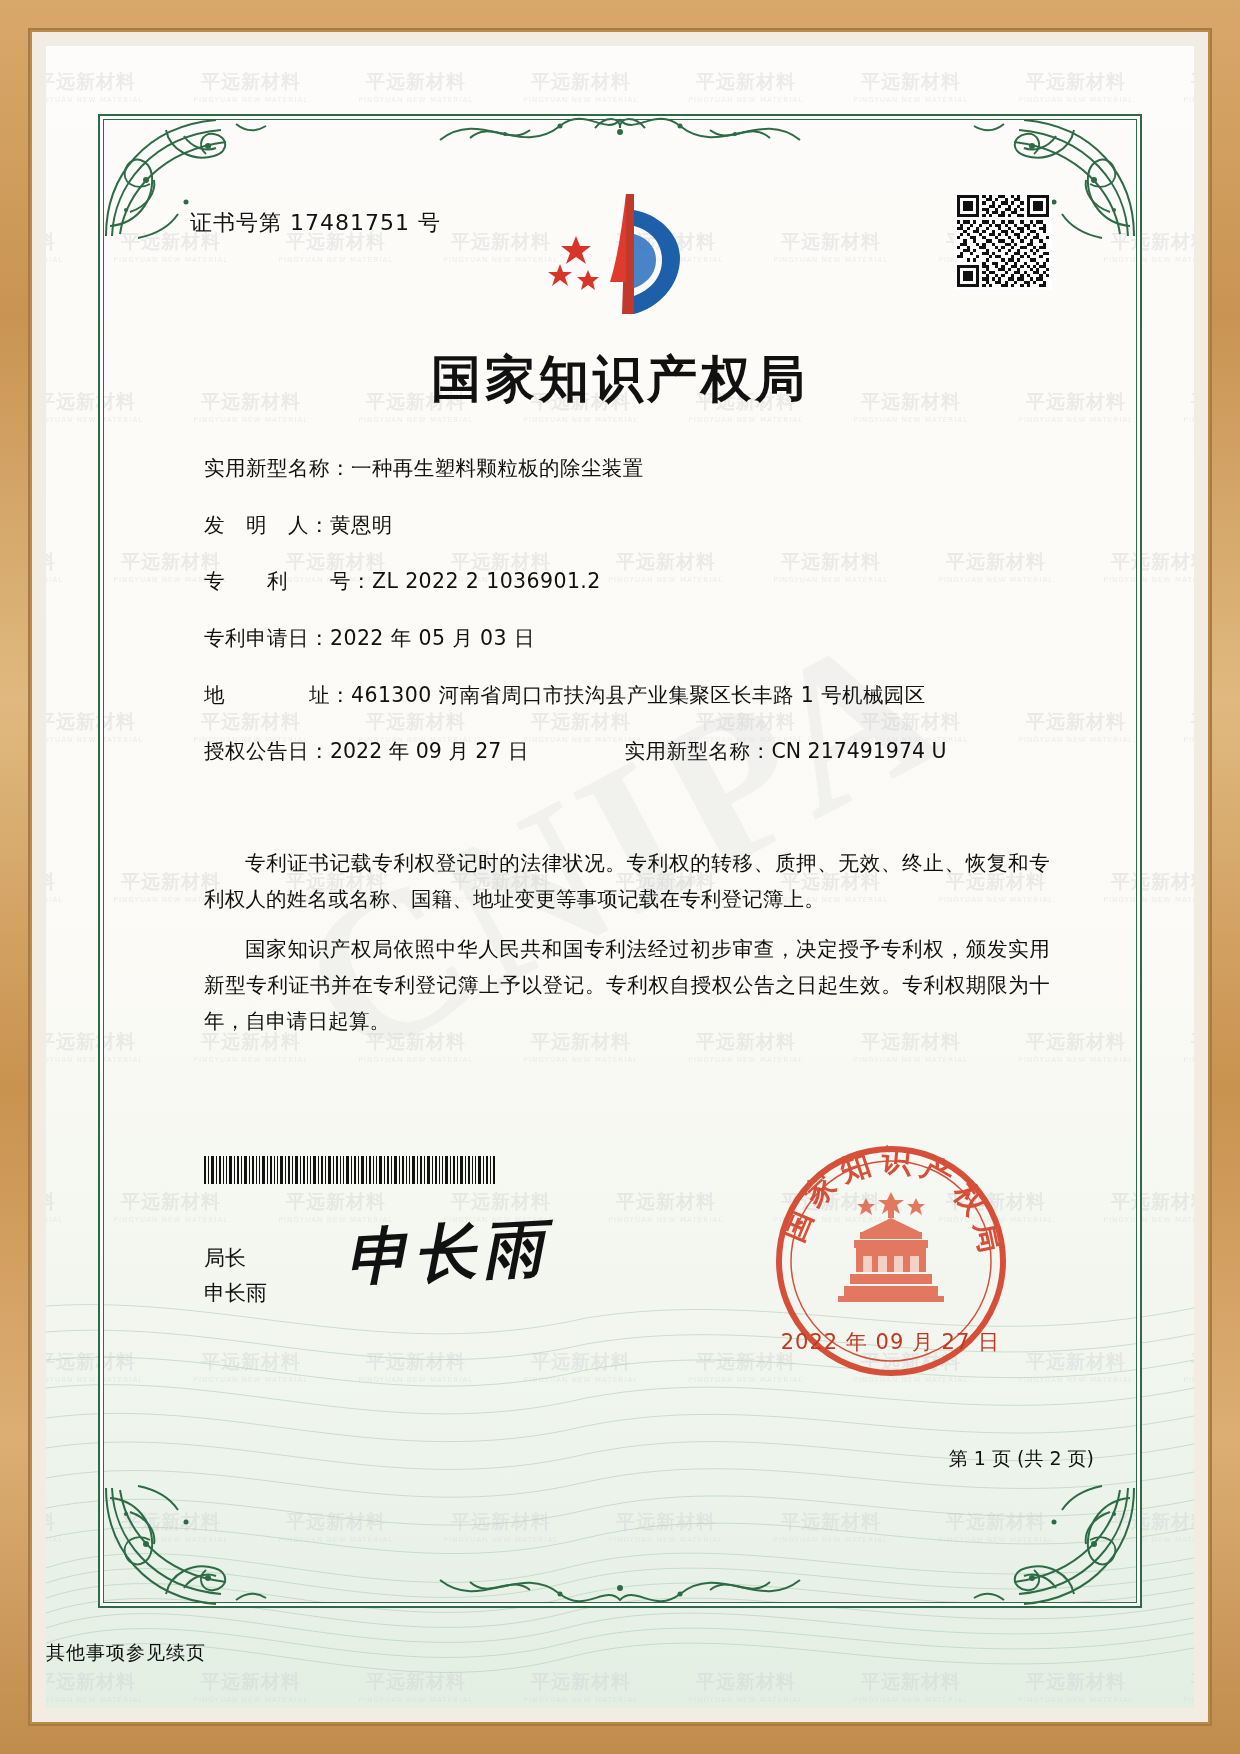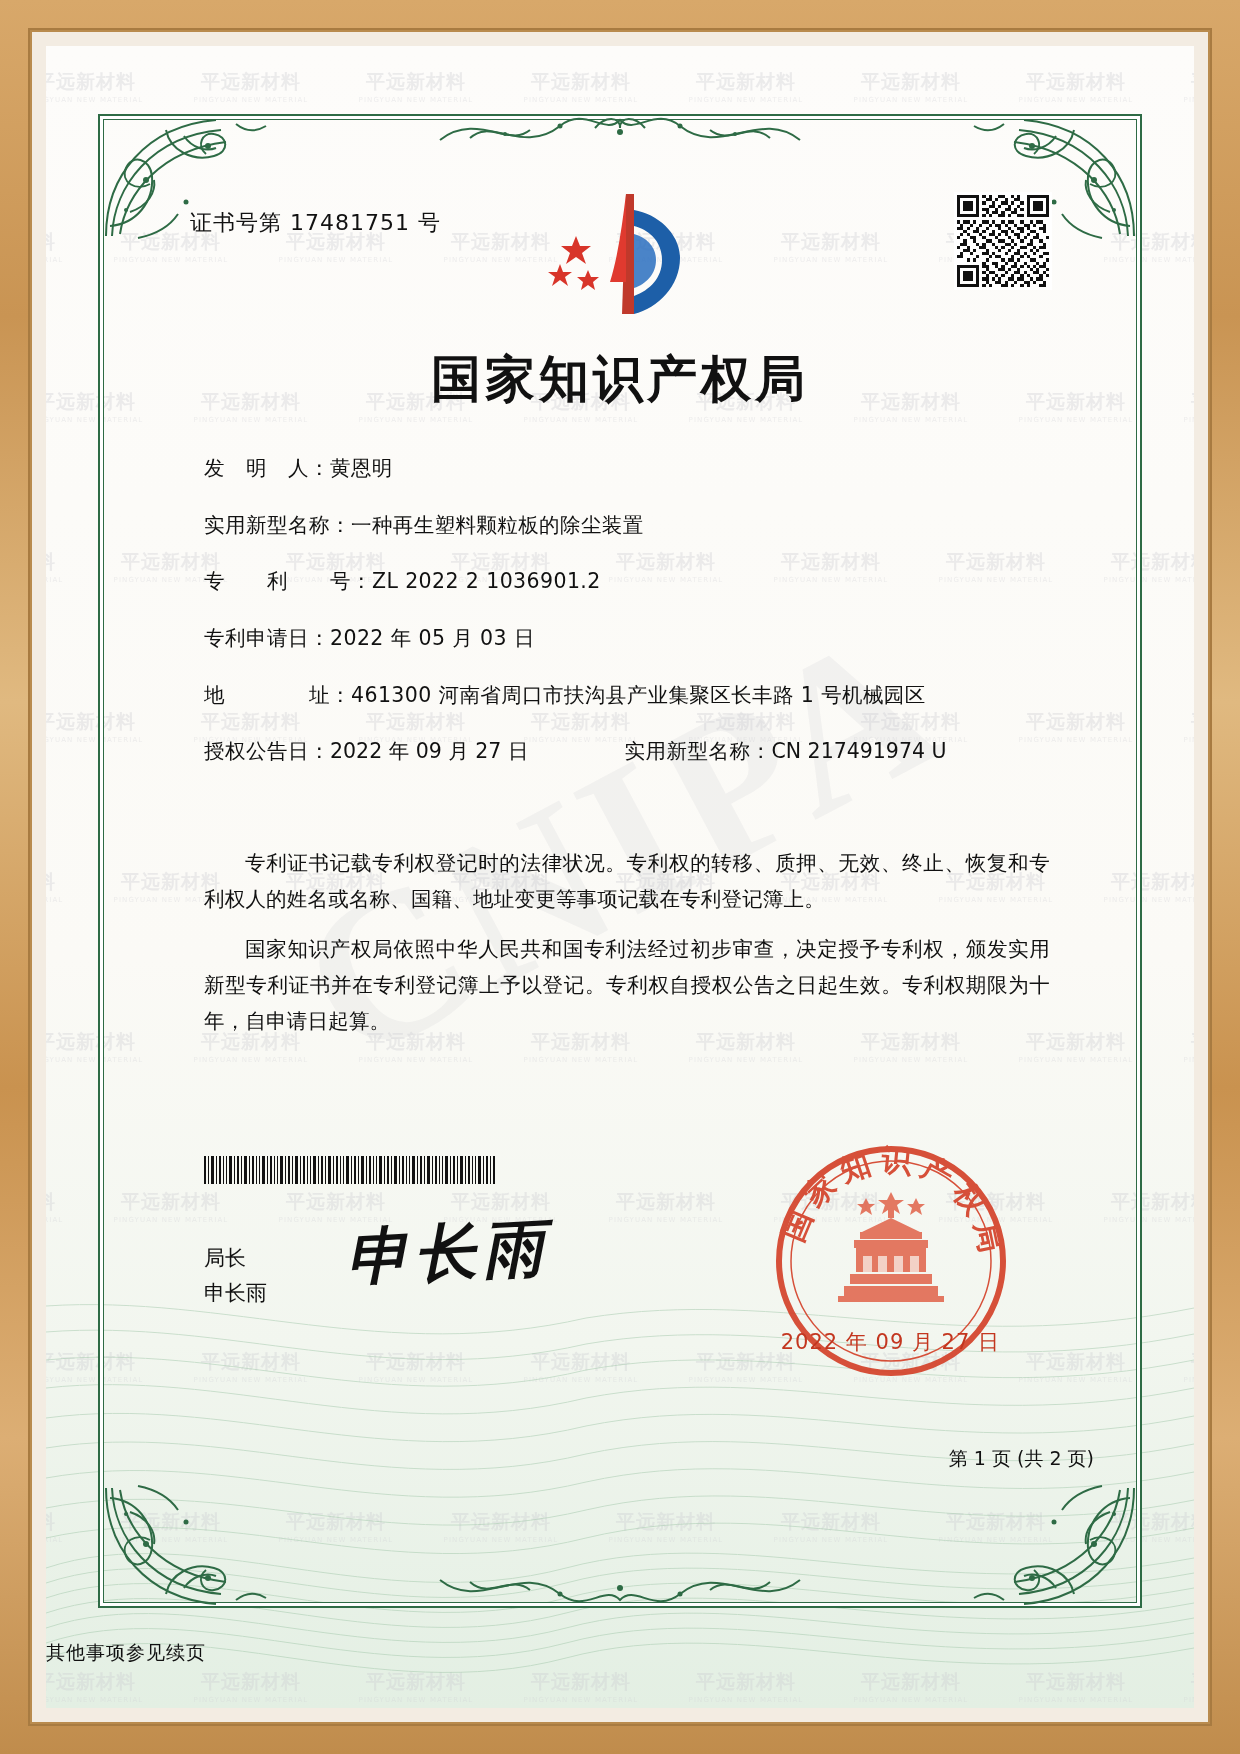"发 明 人：" div.field-row { order: before "实用新型名称：" -> after "实用新型名称：" }
